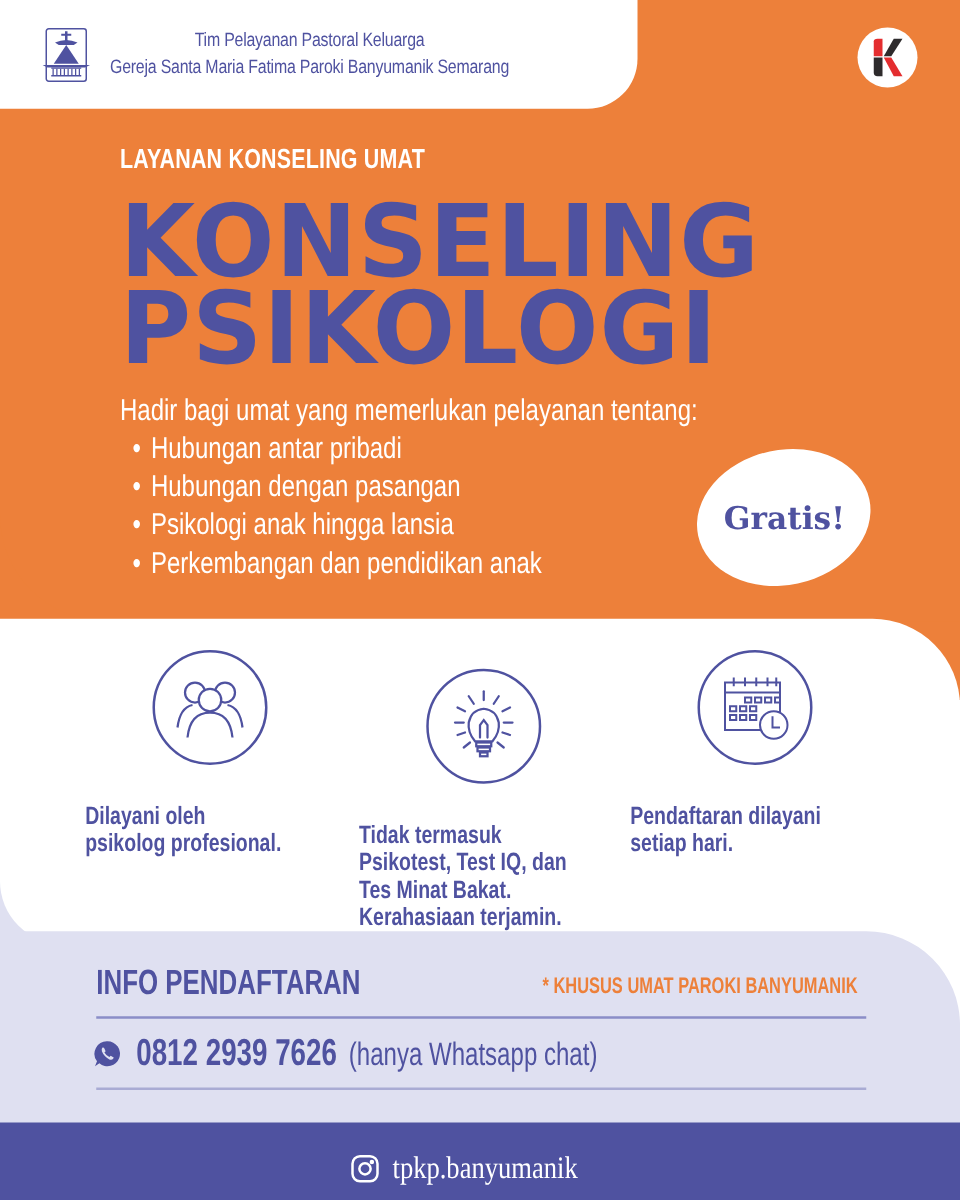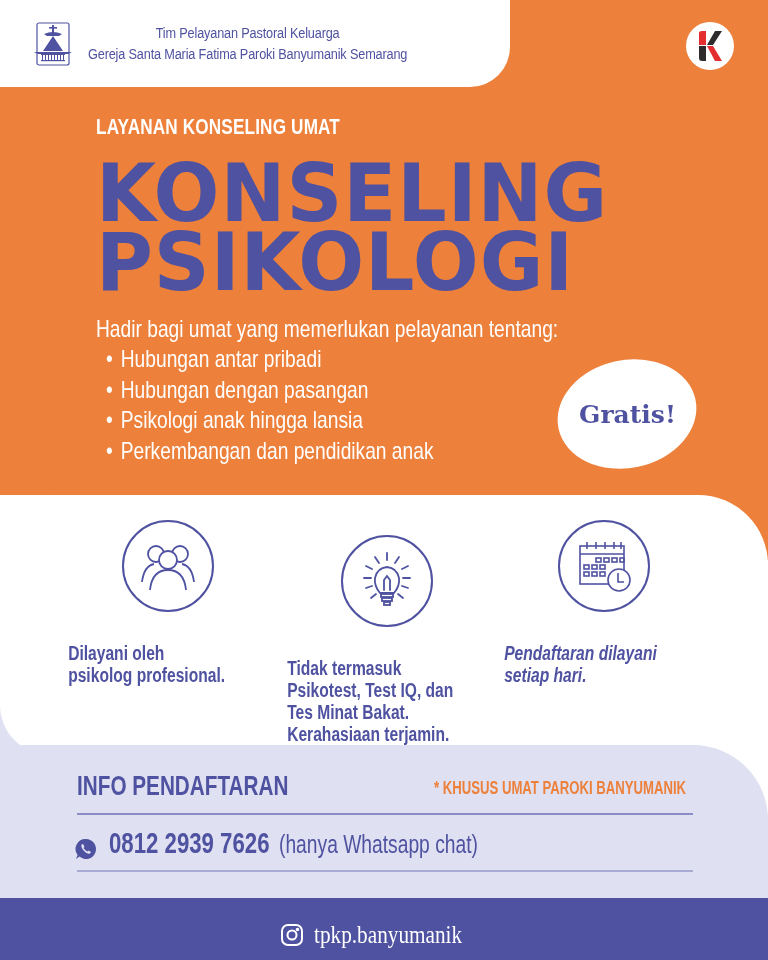"Pendaftaran dilayani" #feature-3 { font-style: italic -> none }
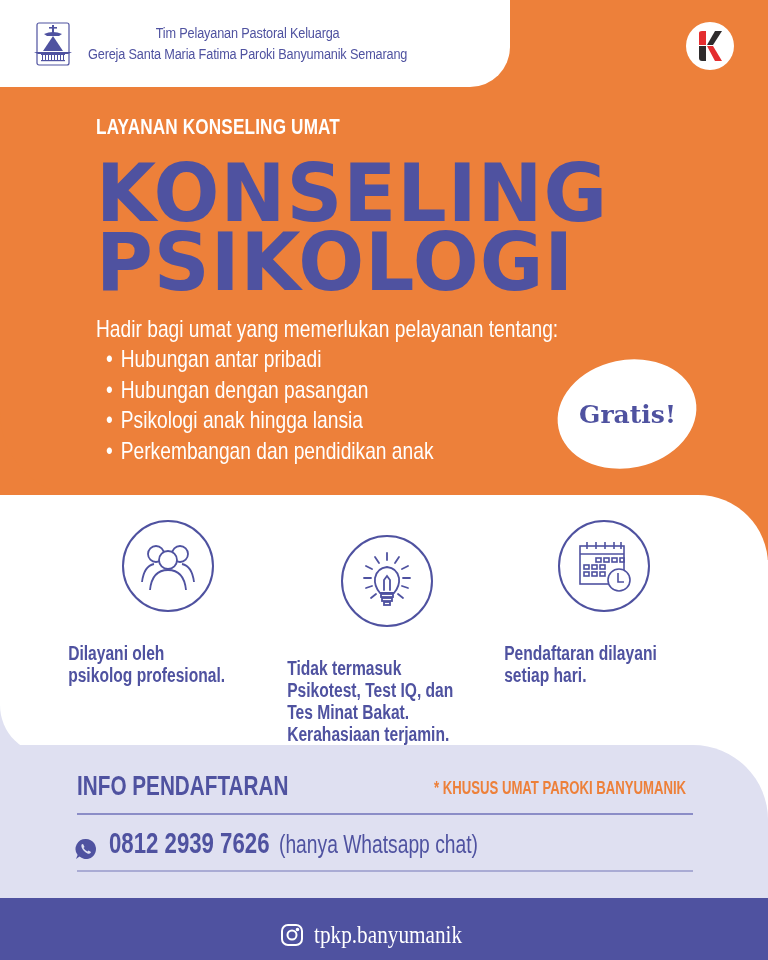"0812 2939 7626" #contact-row { align-items: flex-end -> center }
